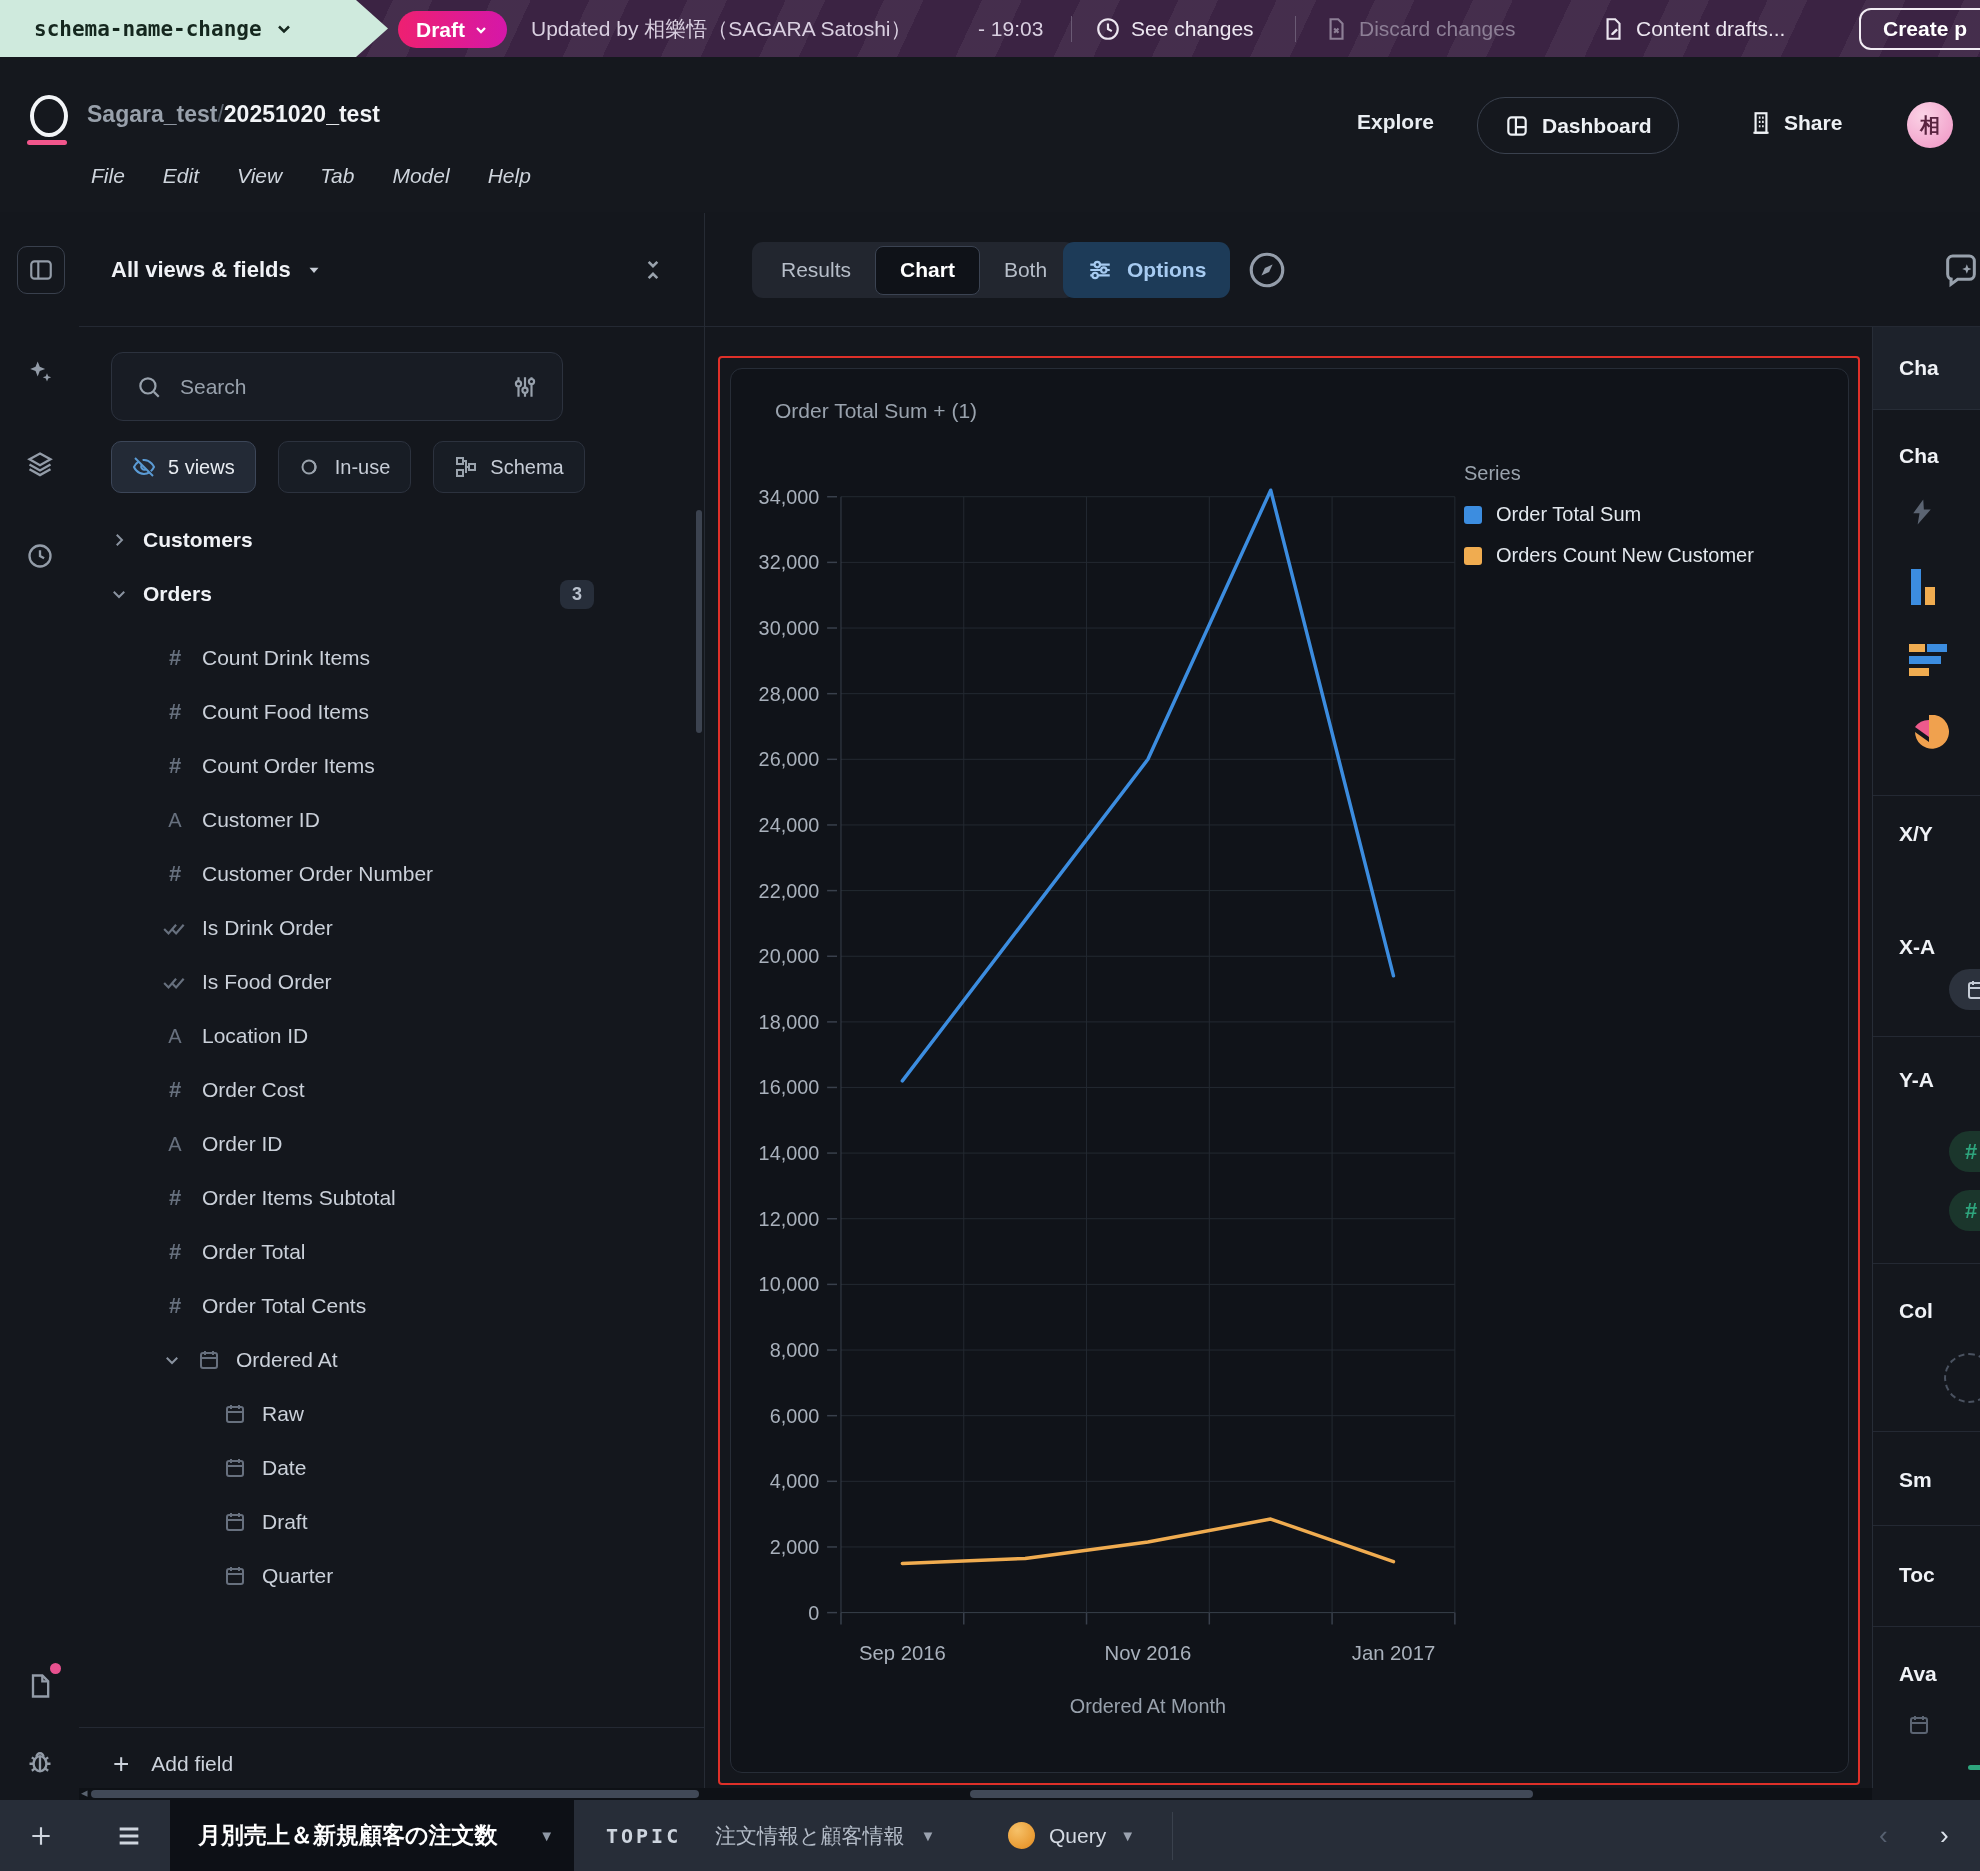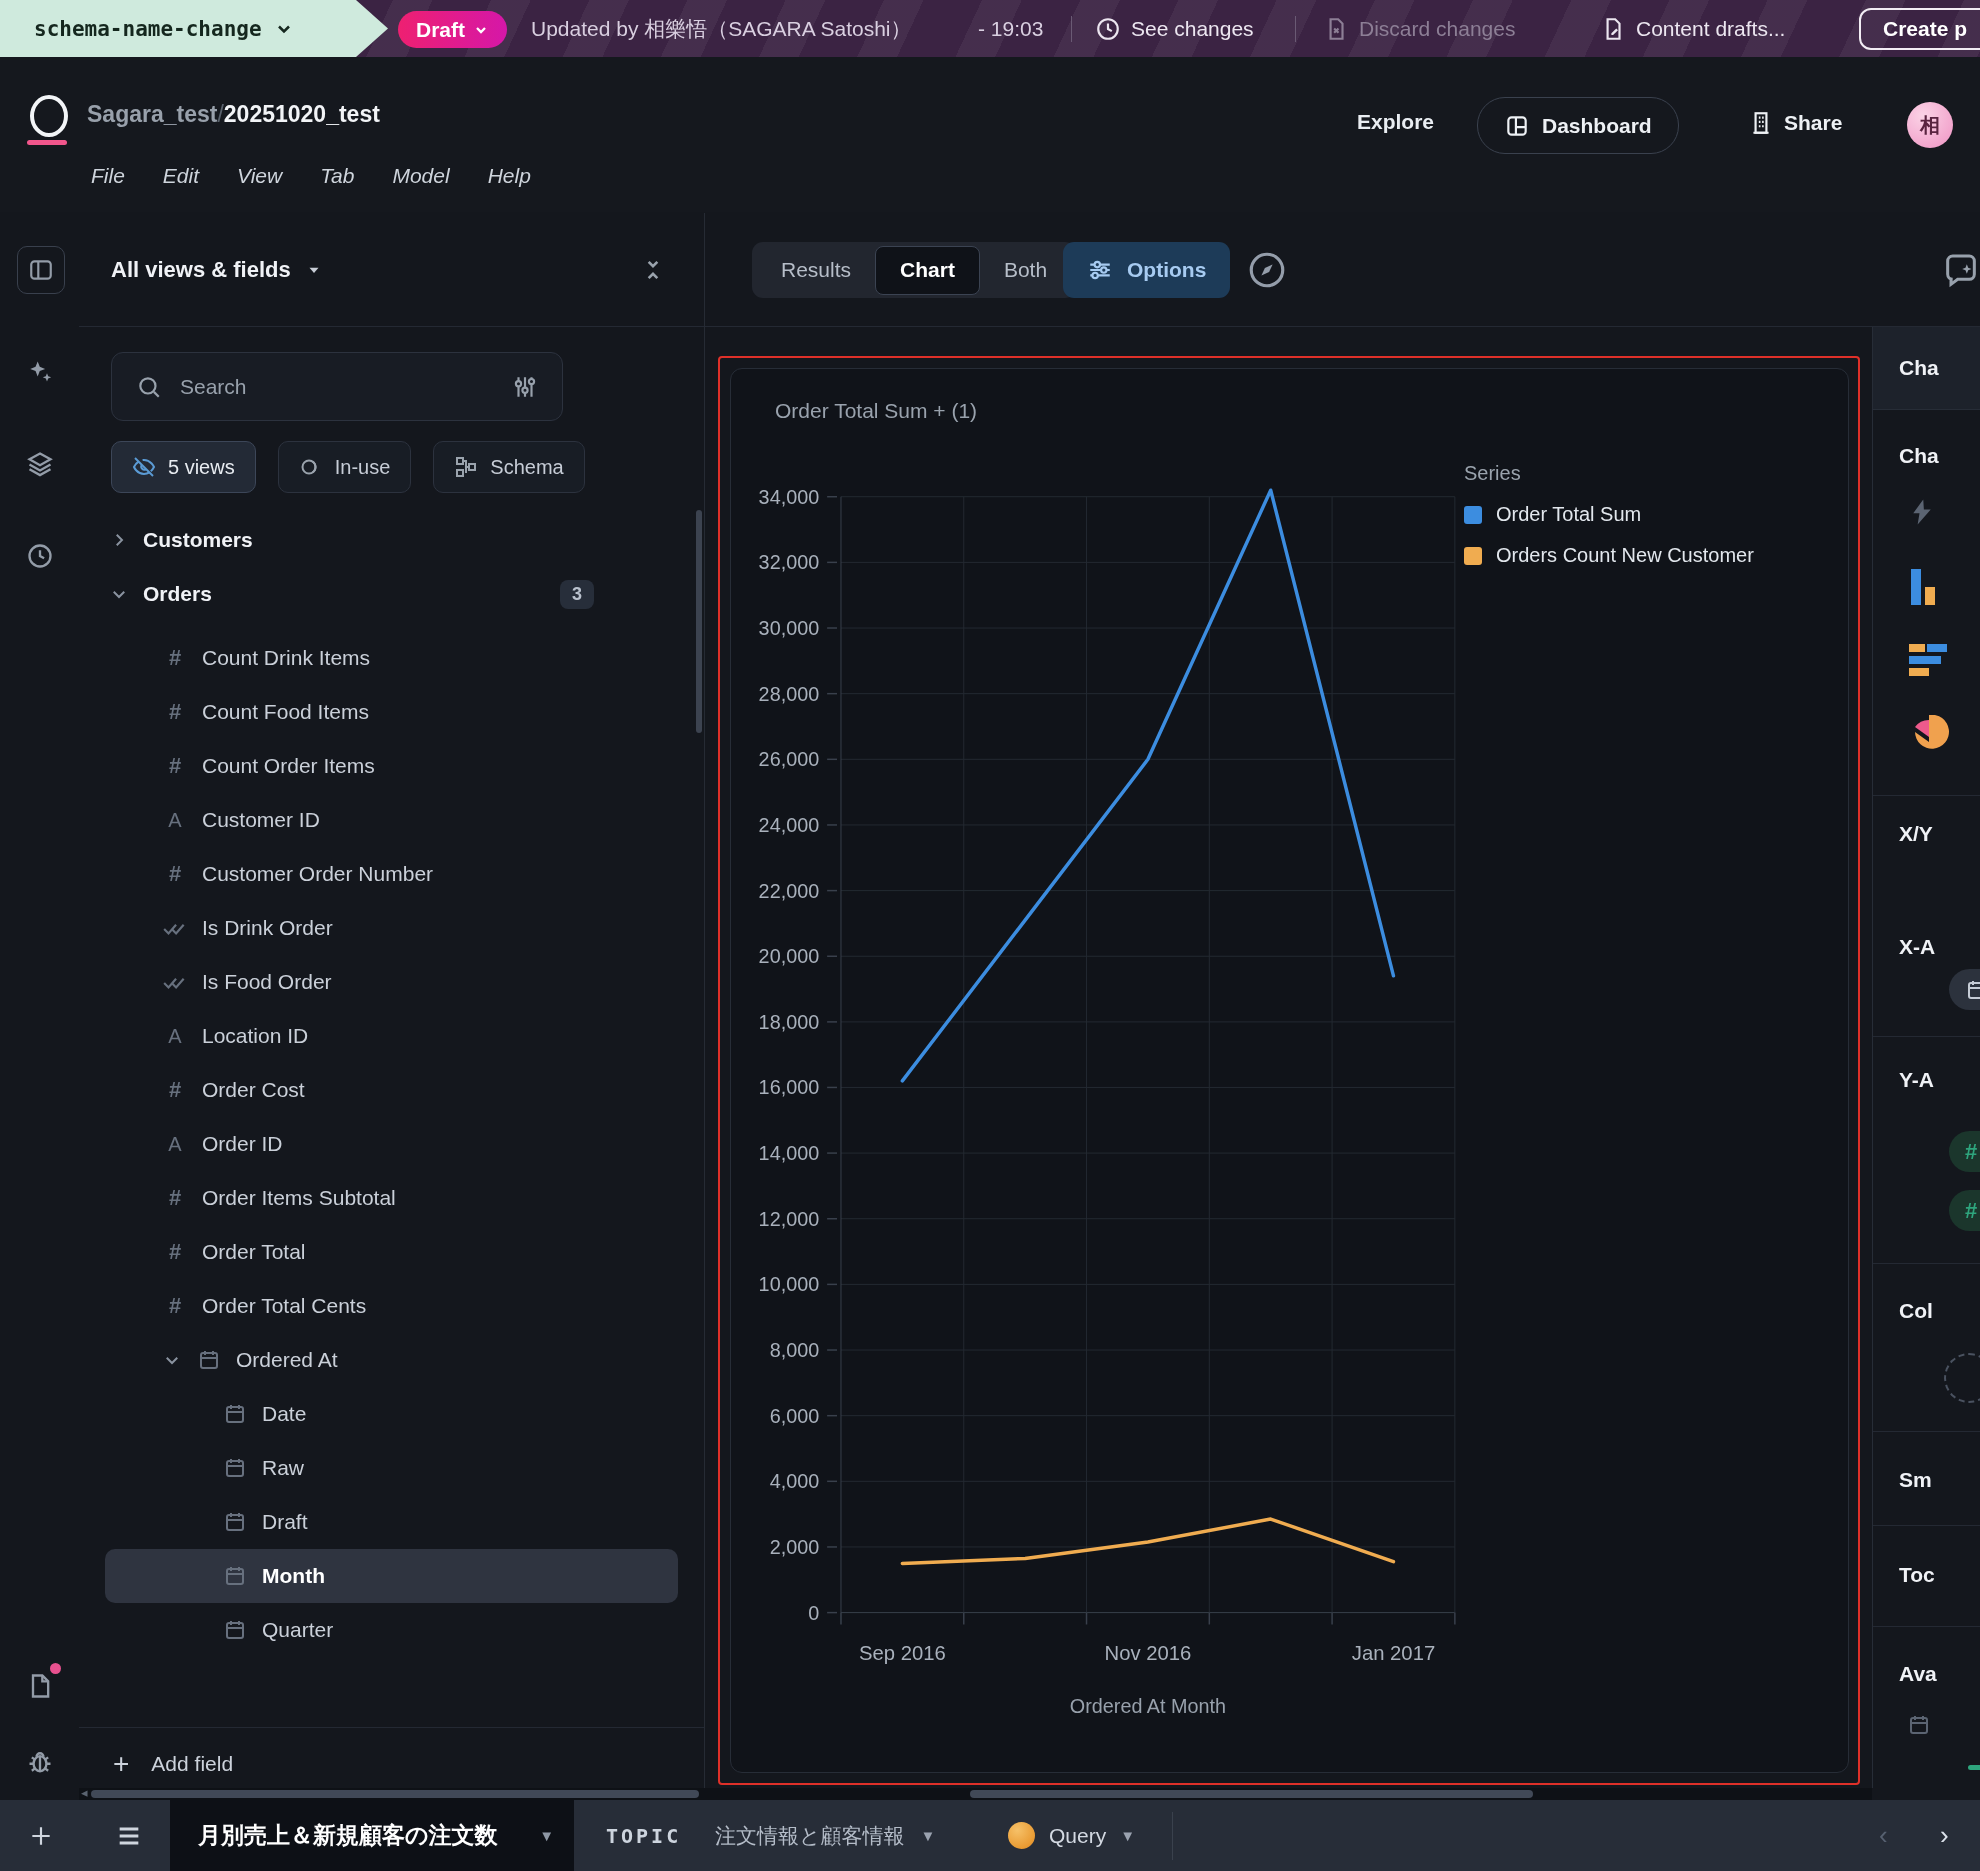"Date" div.tree-row { order: before "Raw" -> after "Raw" }
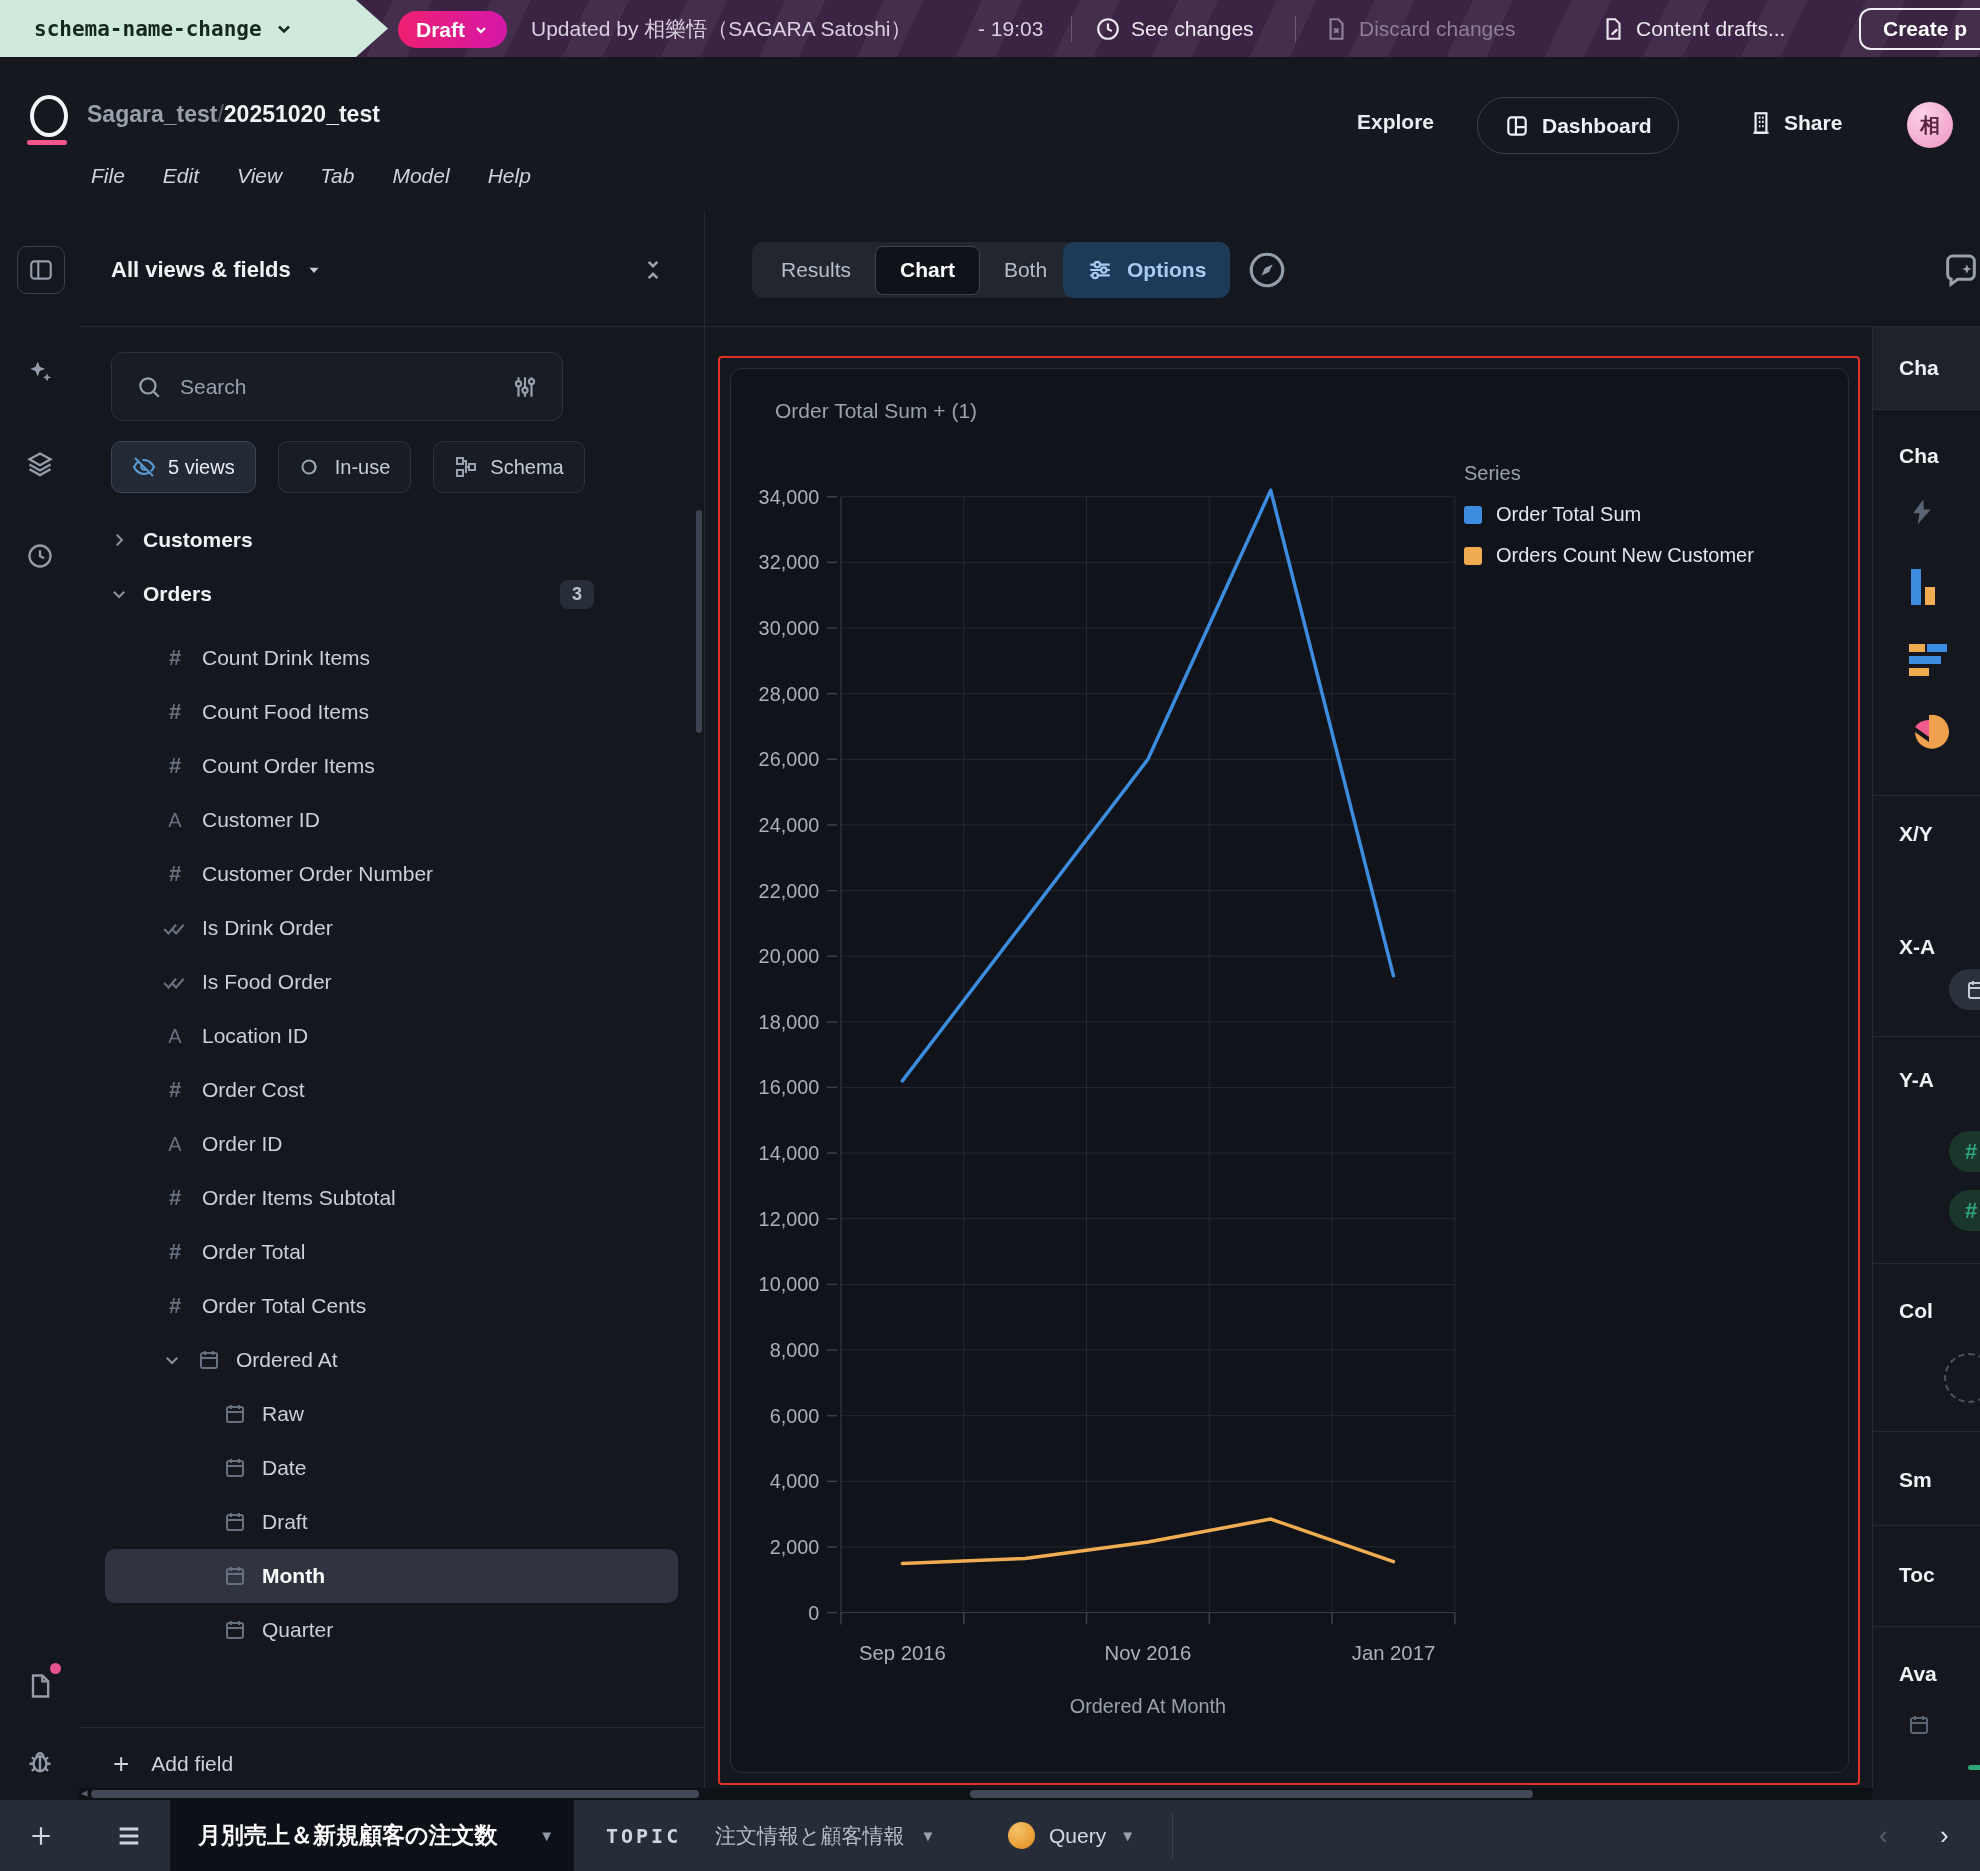"Month" div.tree-row { html: <div> <span> <svg> <rect></rect> <path></path> </svg> </span> <span>Month</span> </div> -> none }
